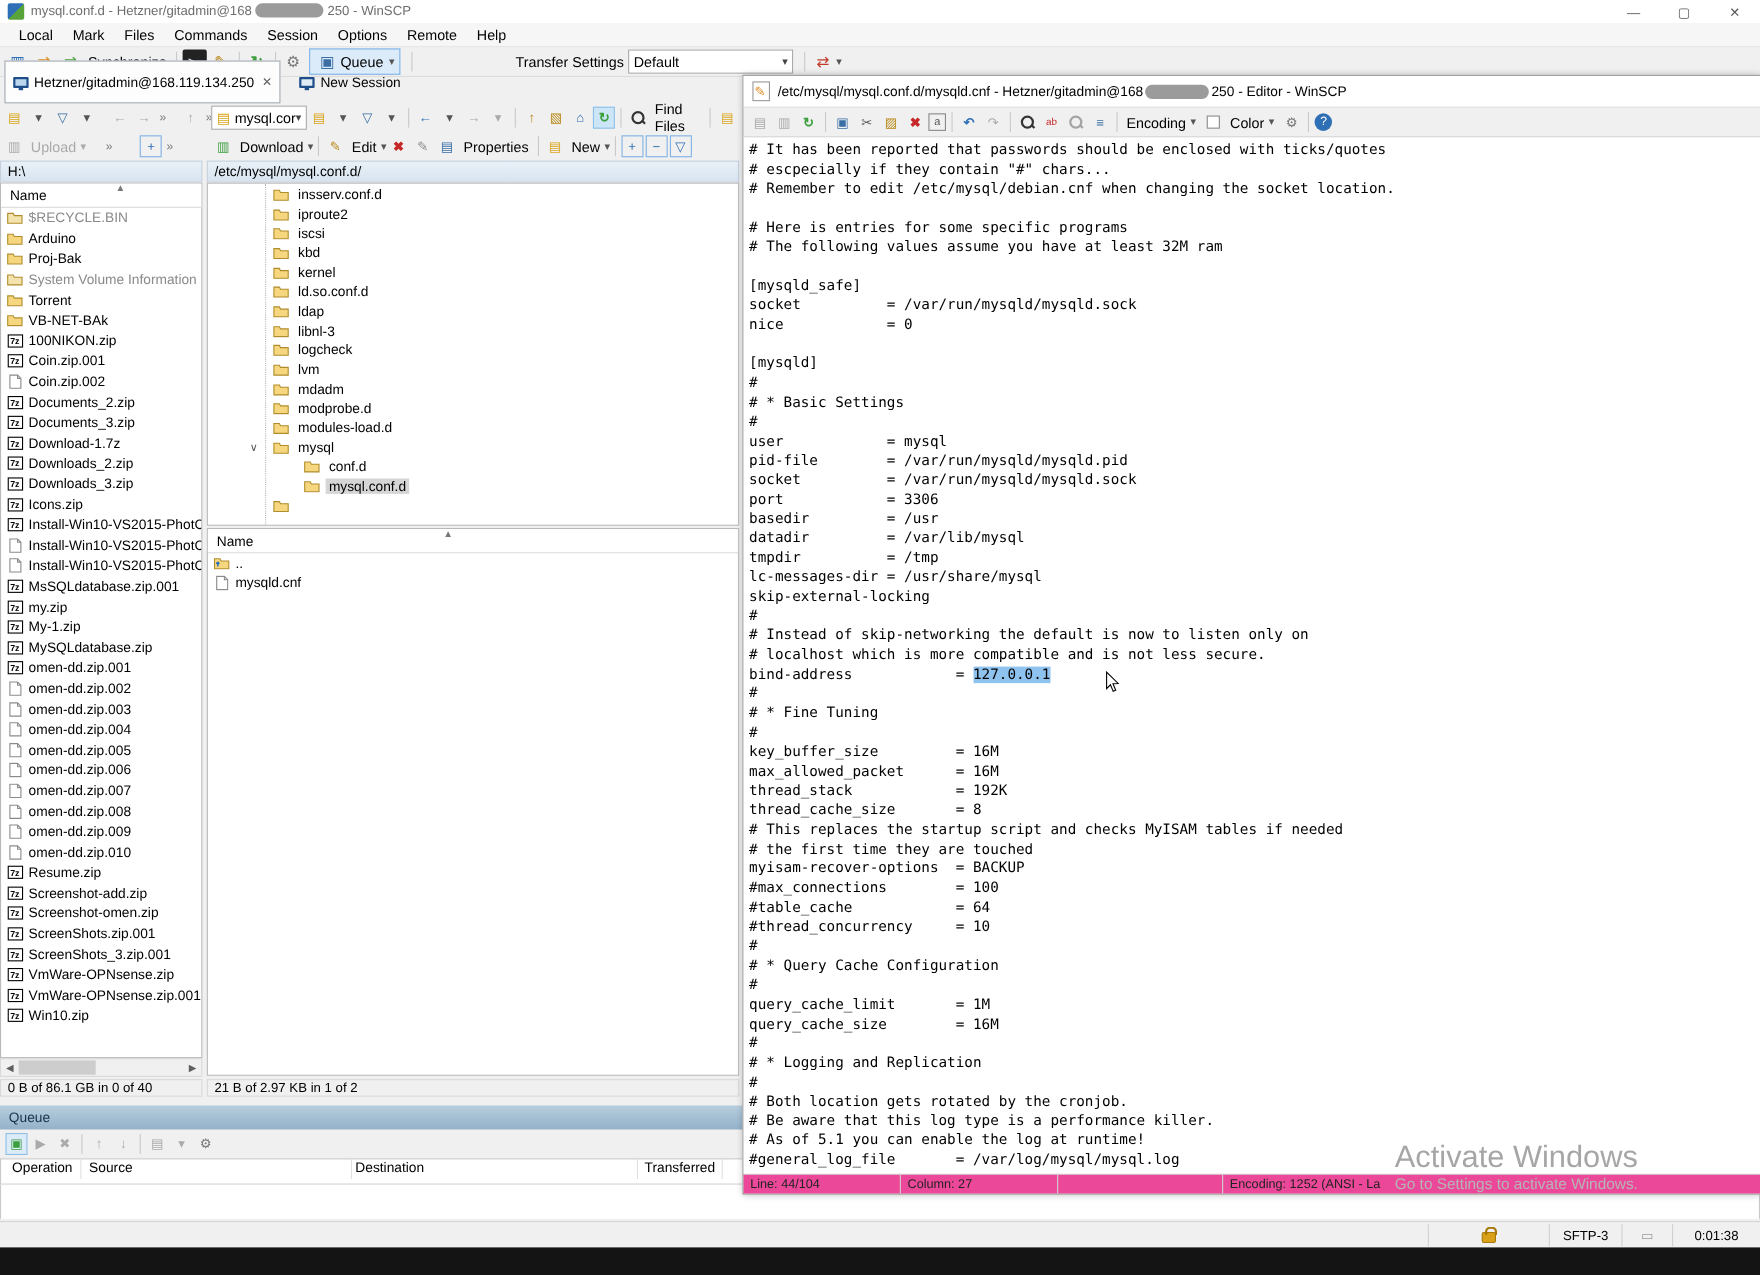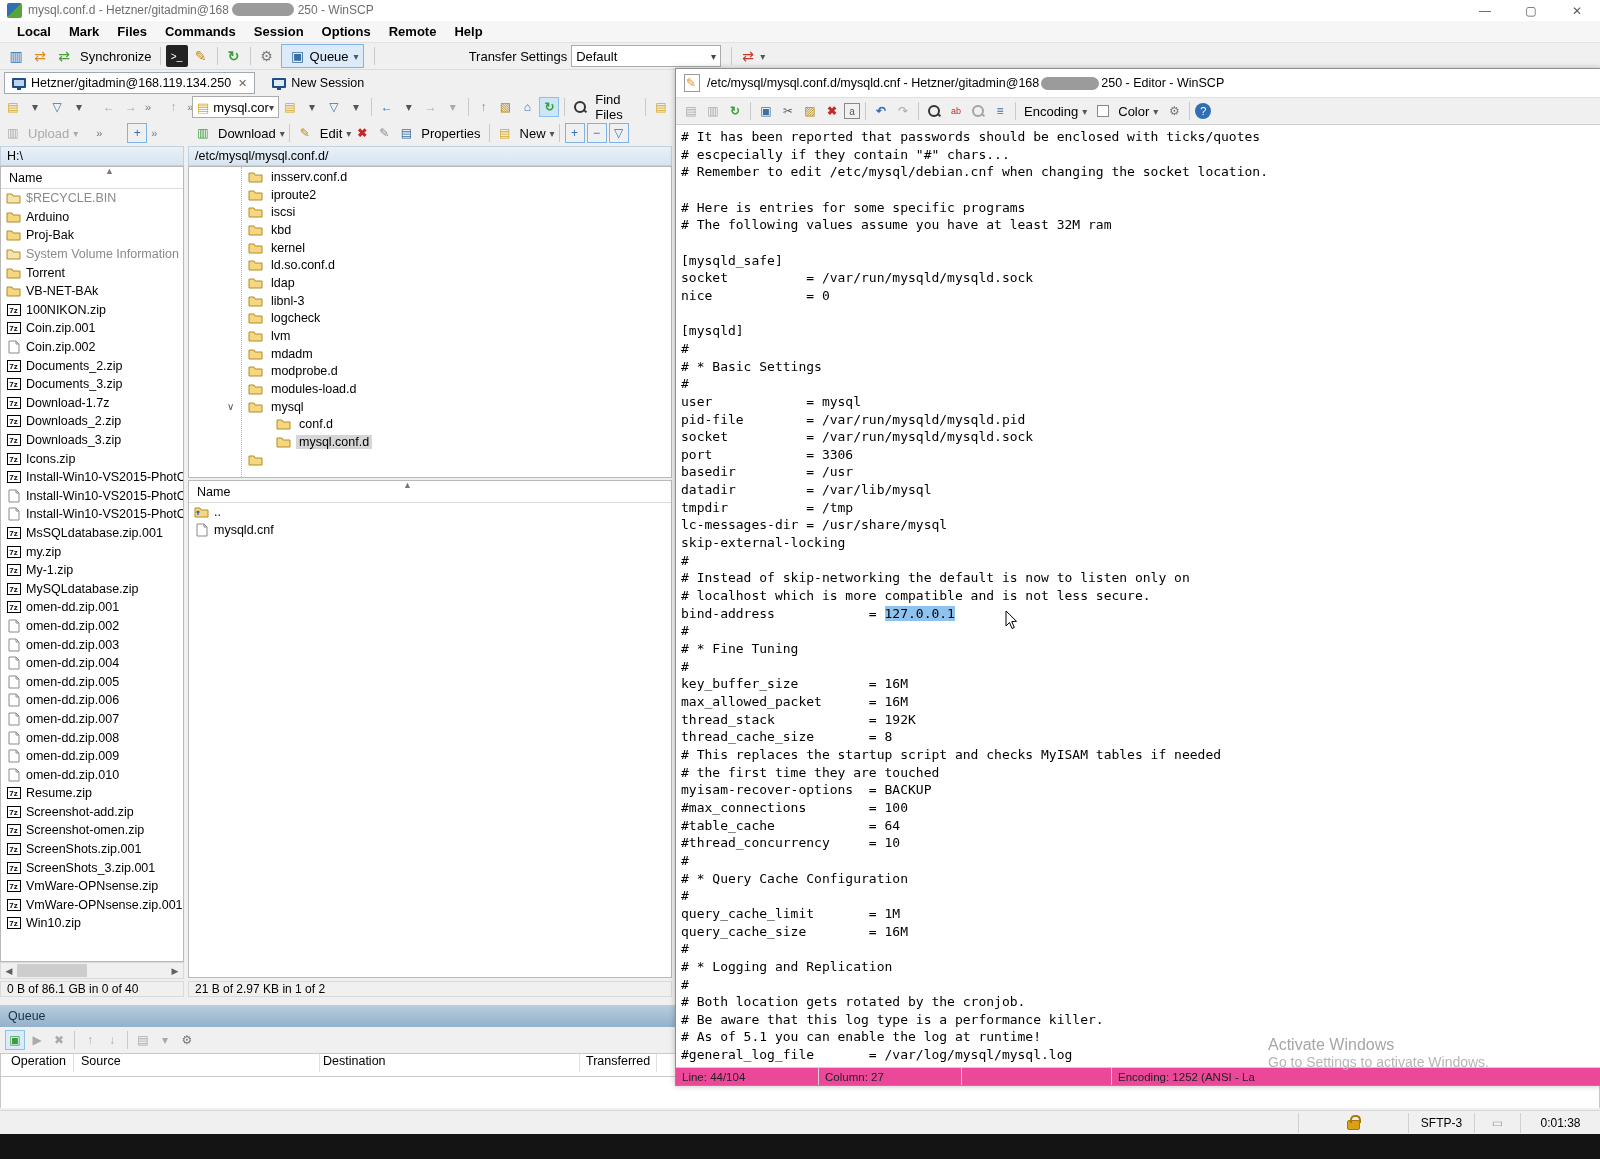"Local" .menubar span { font-weight: bold -> none }
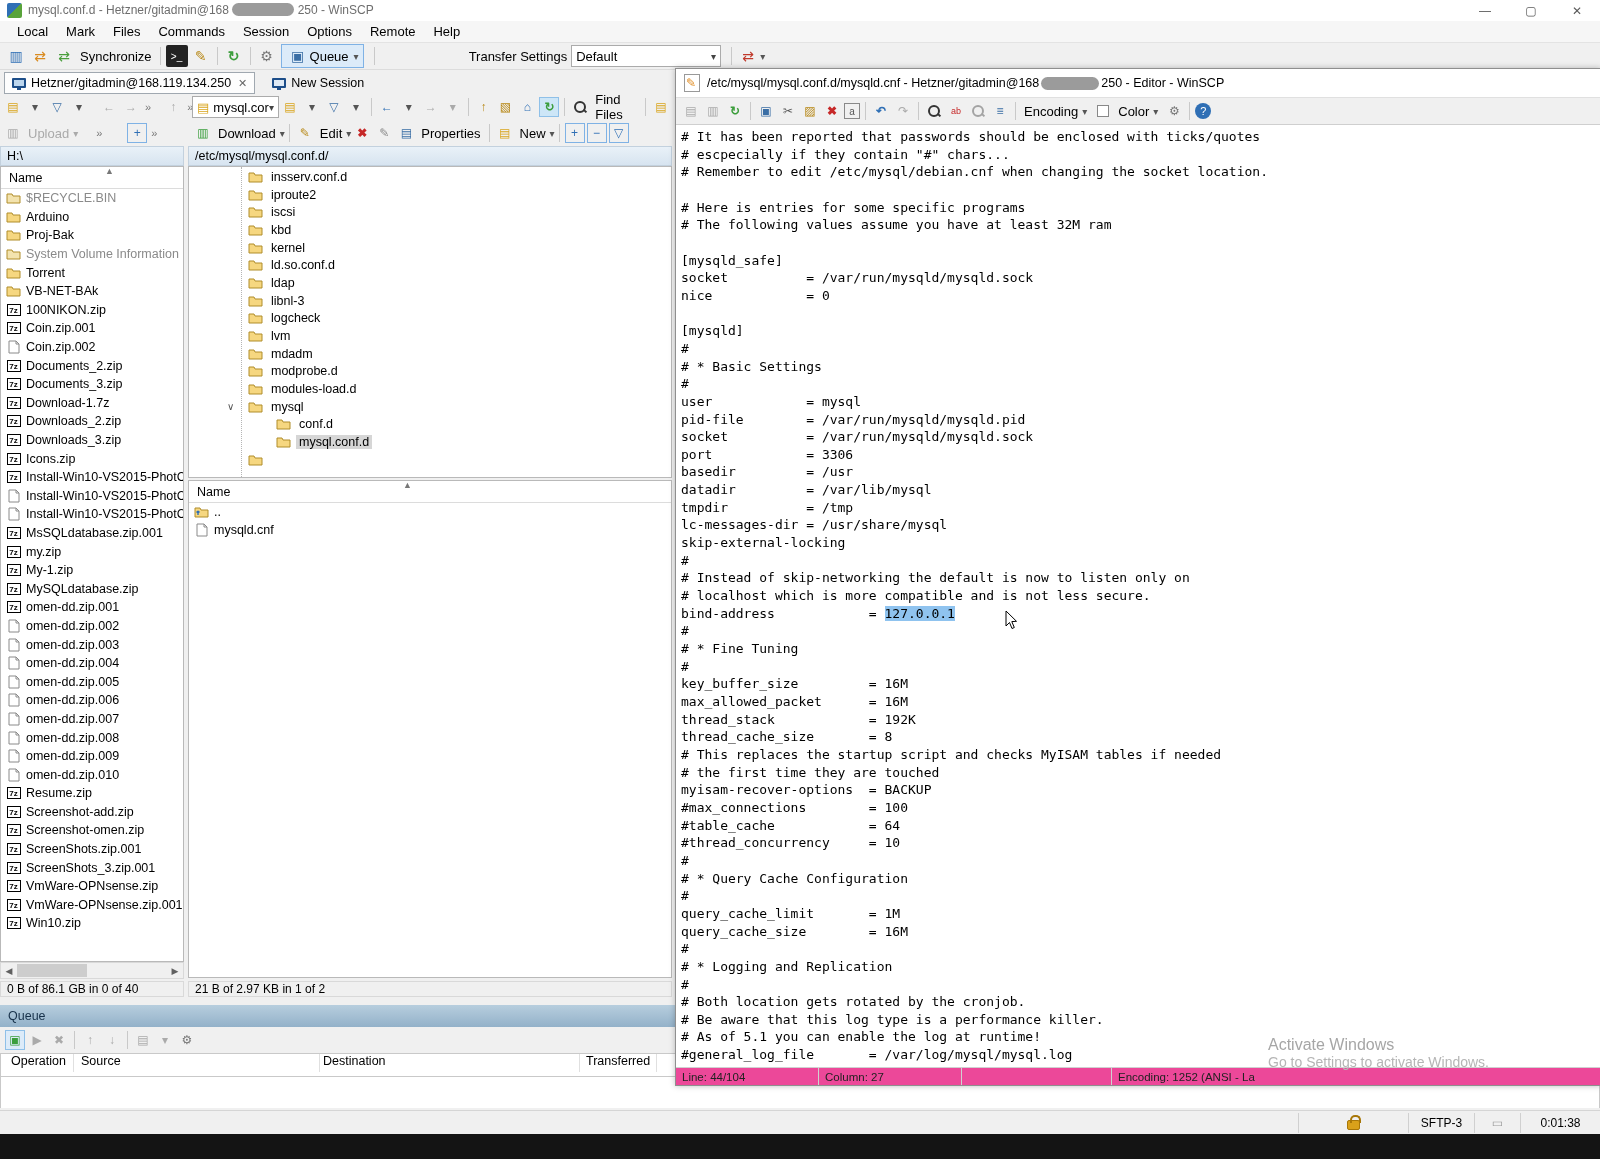"Hetzner/gitadmin@168.119.134.250" .stab { height: 22px -> 39px }
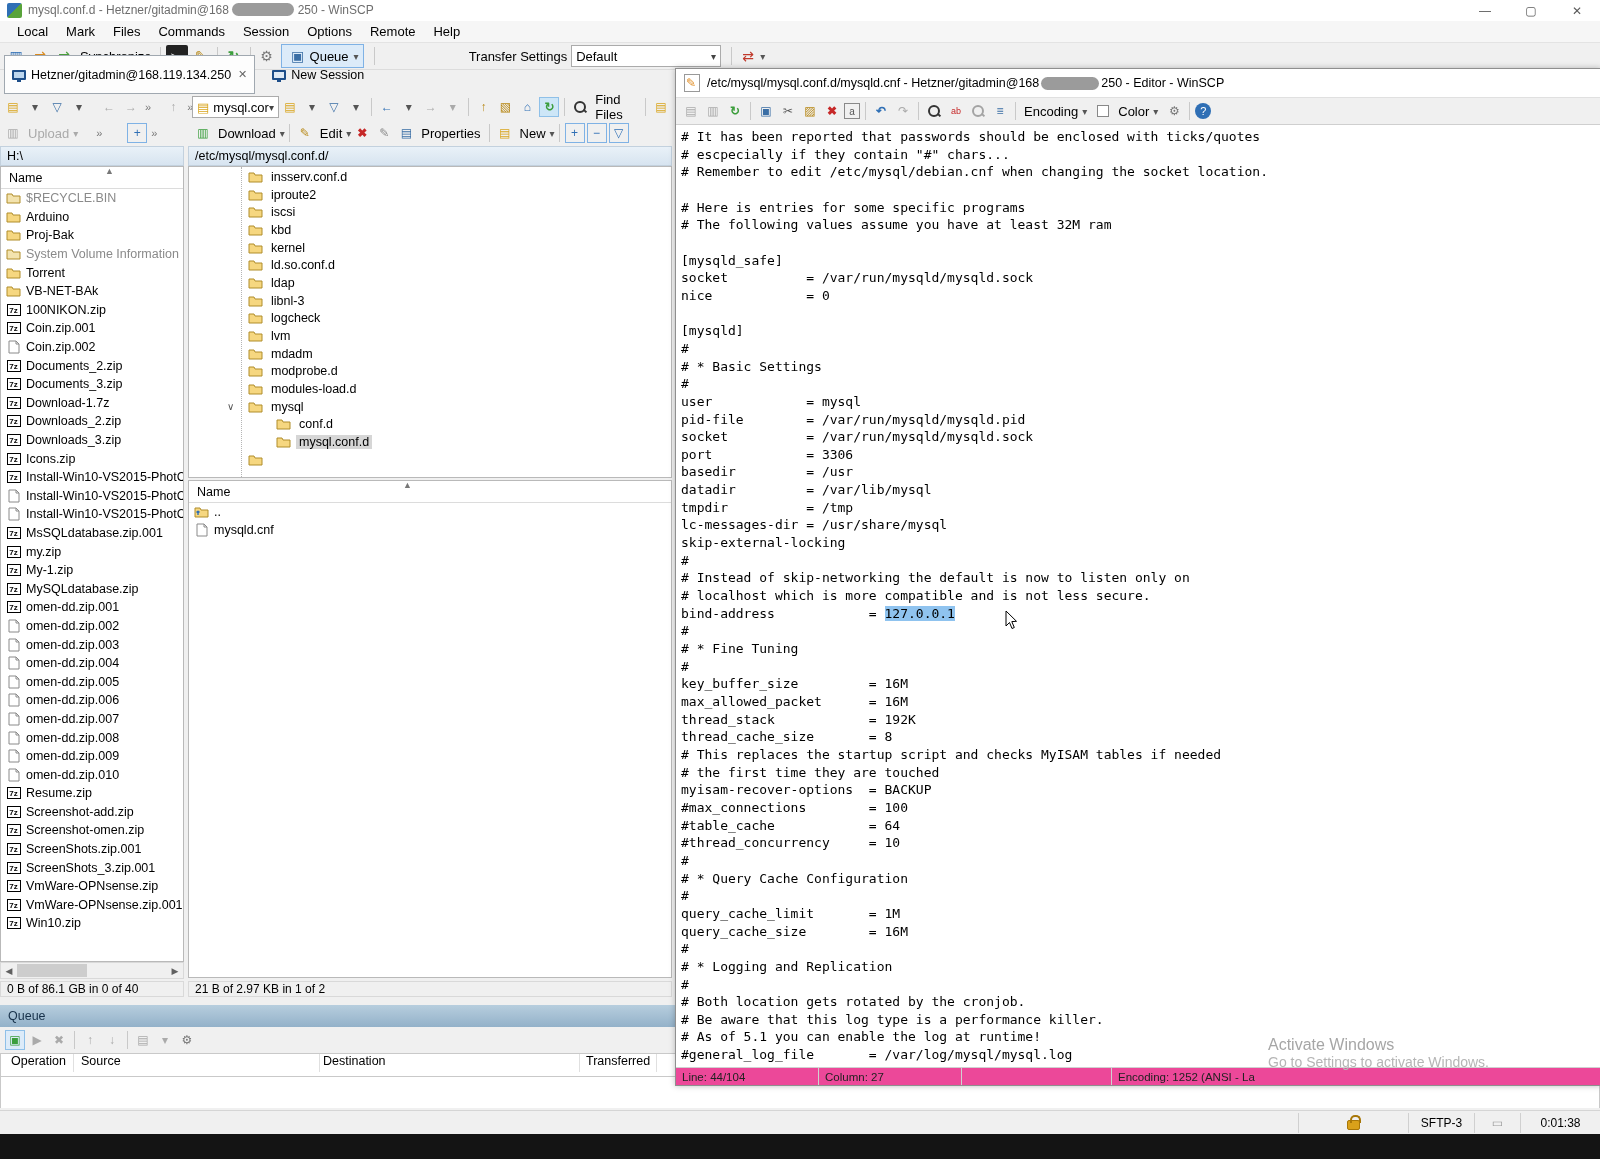"Activate Windows" .watermark .w1 { font-size: 16px -> 28px }
